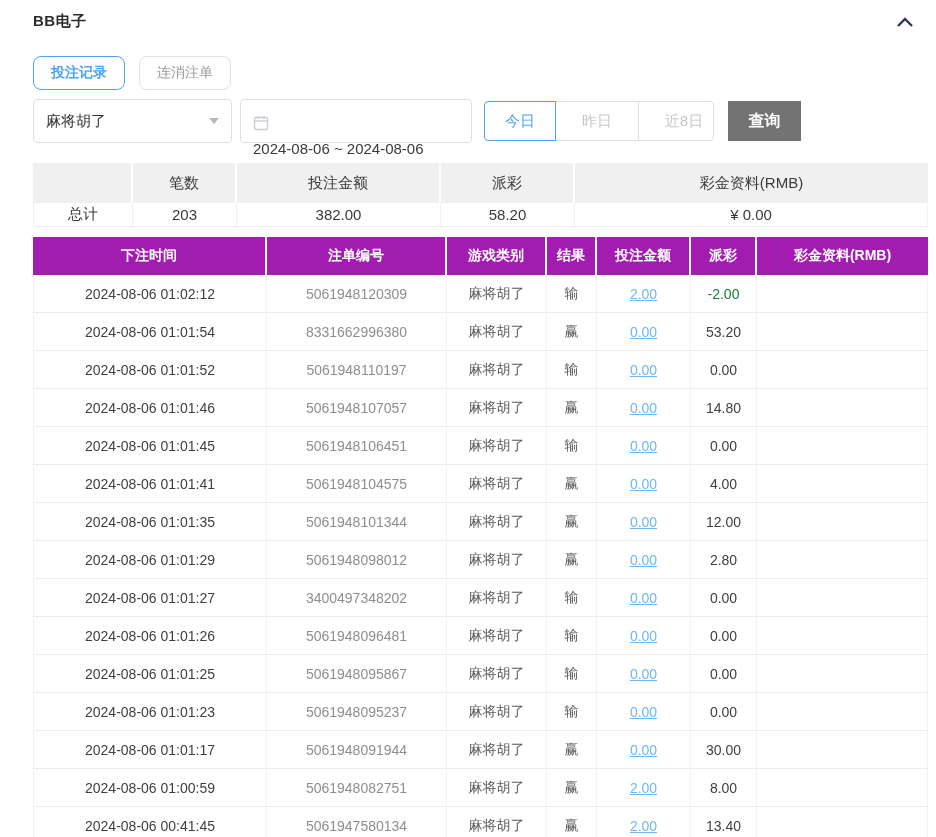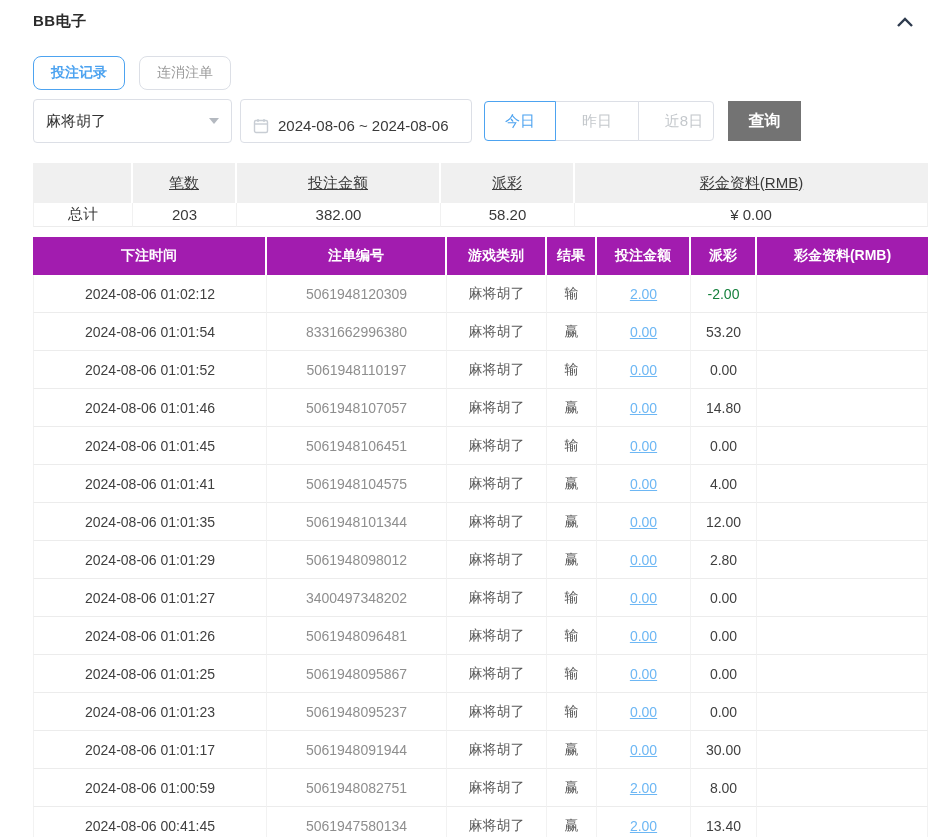"2024-08-06 ~ 2024-08-06" .date-input { align-items: flex-end -> flex-start; flex-direction: none -> column; padding: 8px 12px -> 15px 12px }
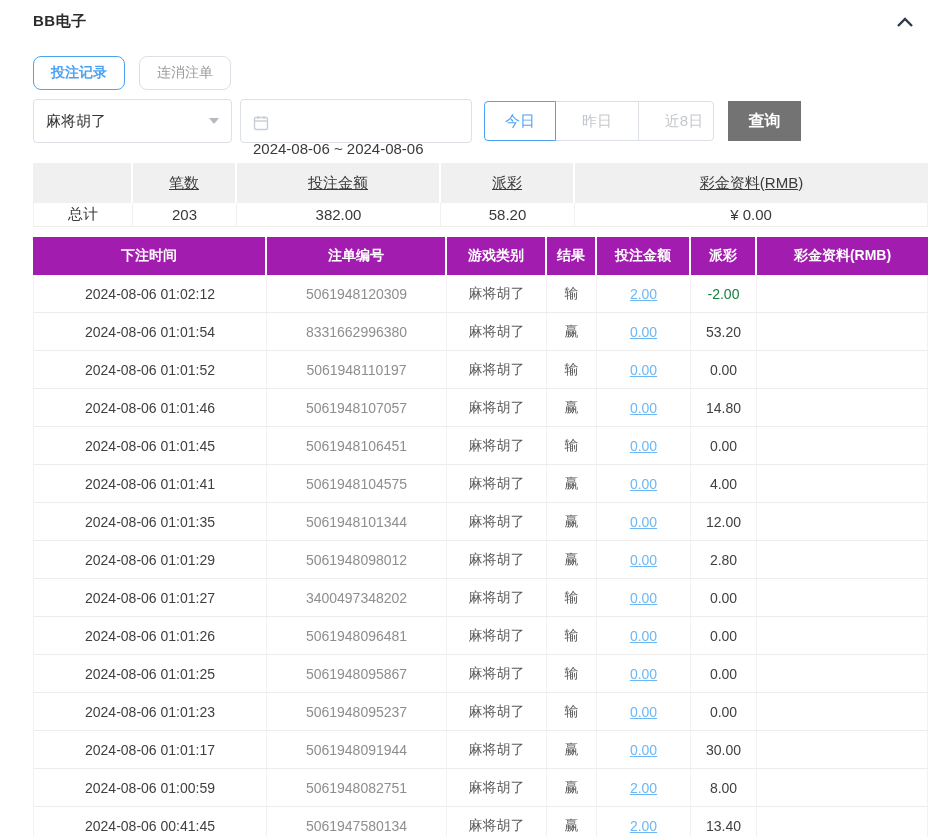"笔数" .summary-table th { text-decoration: underline -> none }
